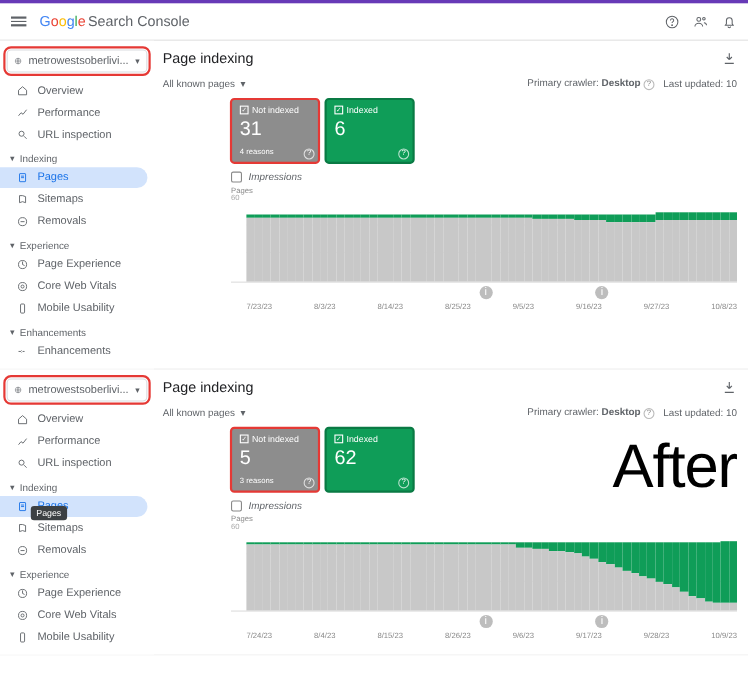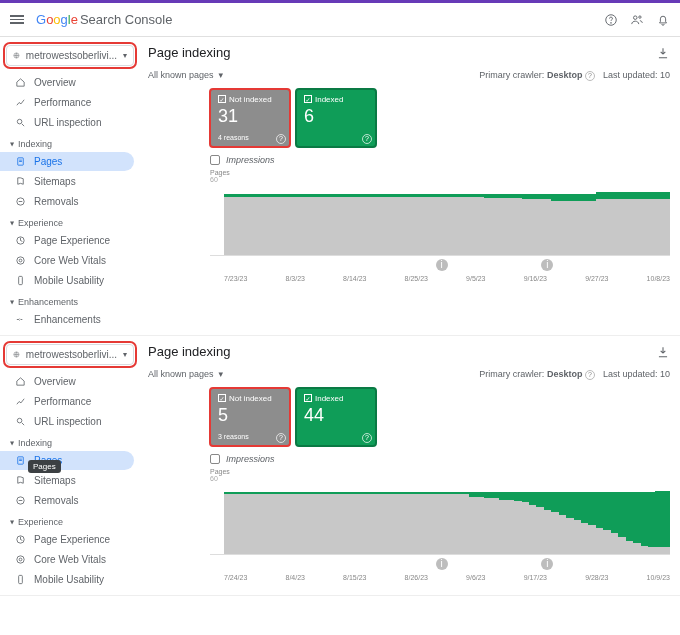"44" div.big { text: 44 -> 62 }
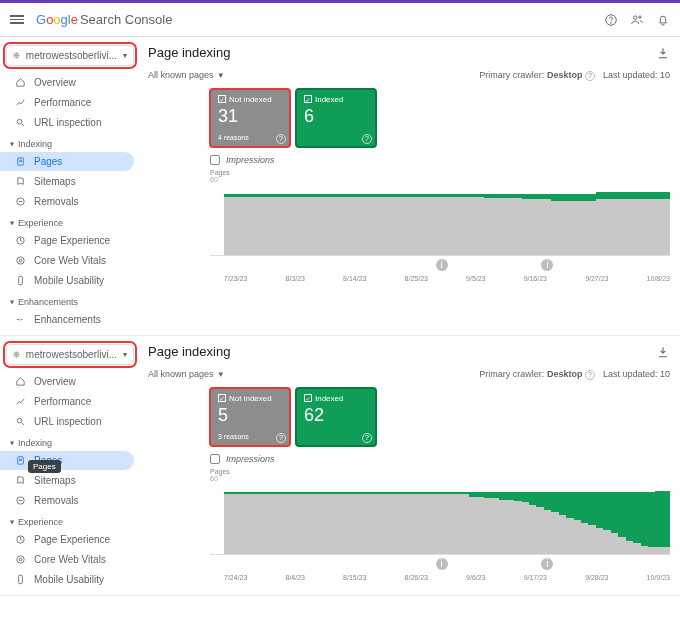"After" div.overlay-label { html: none -> <div>After</div> }
